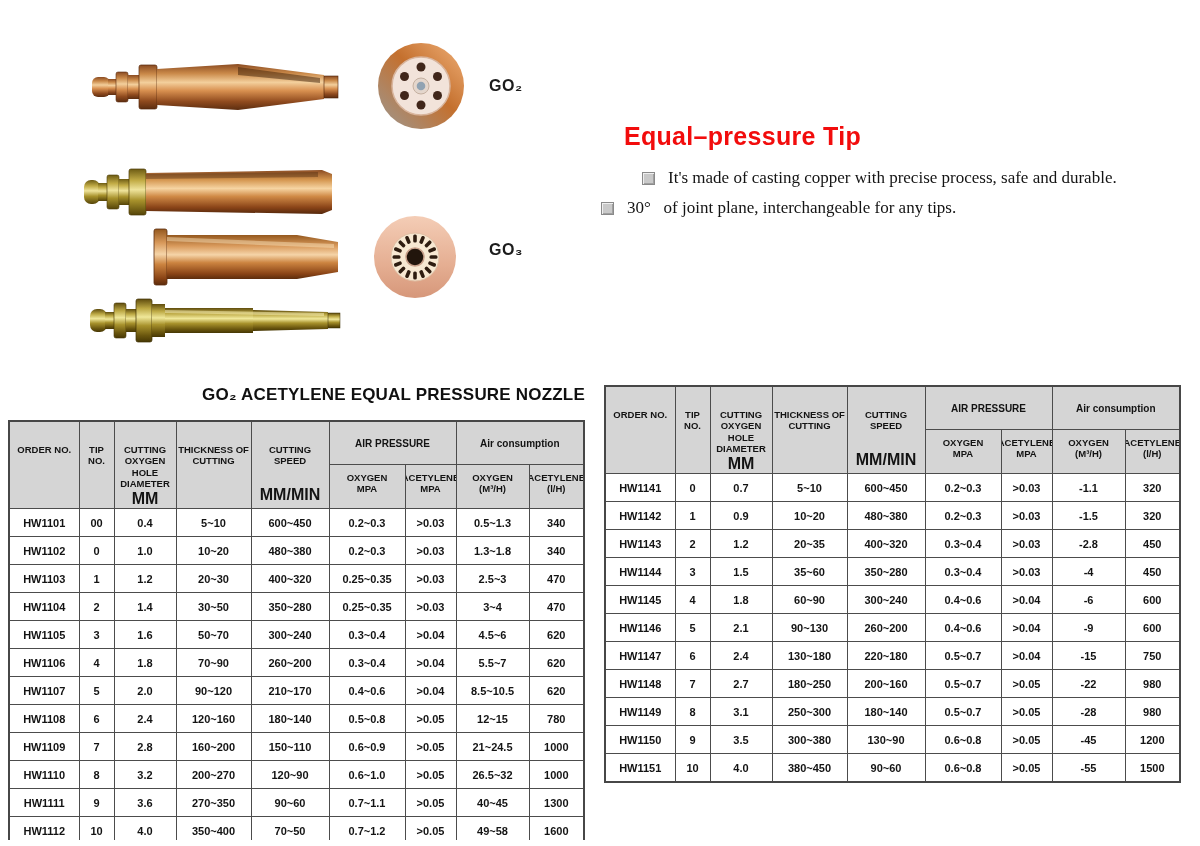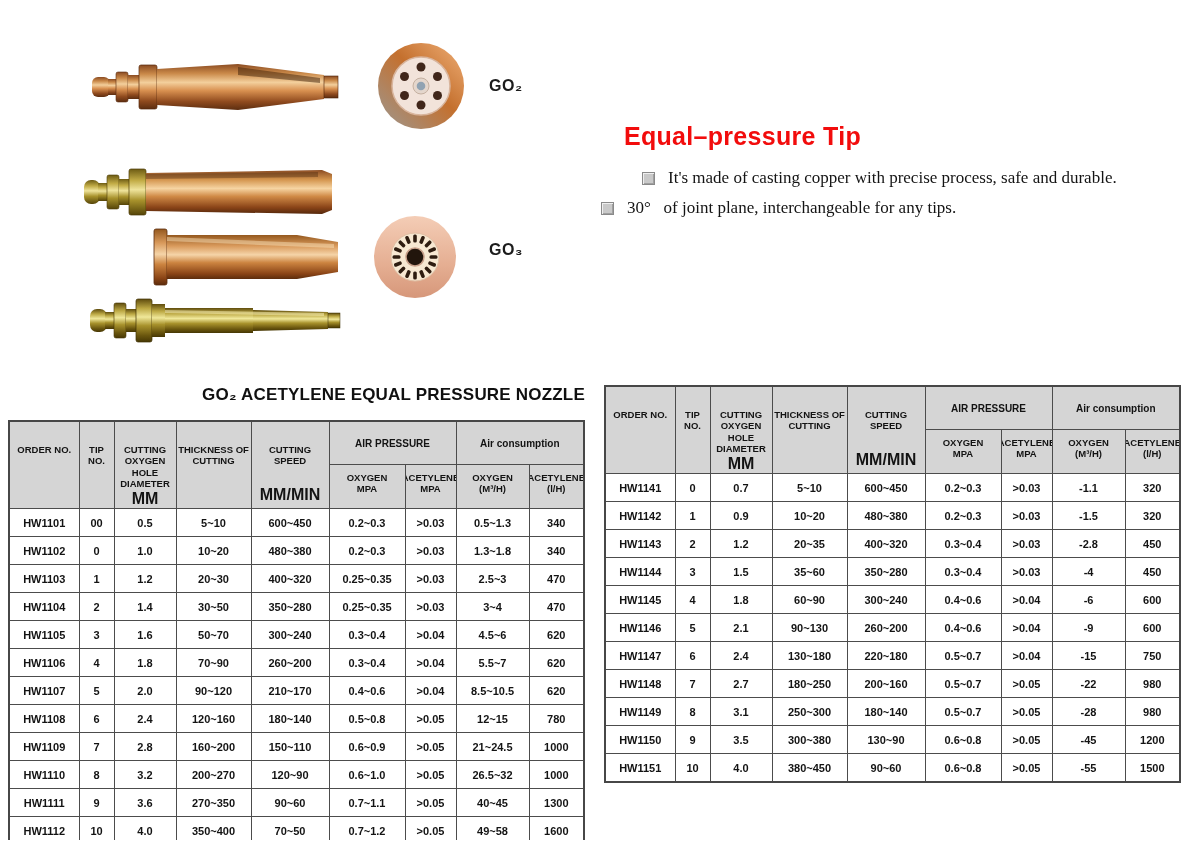"0.5" td { text: 0.5 -> 0.4 }
